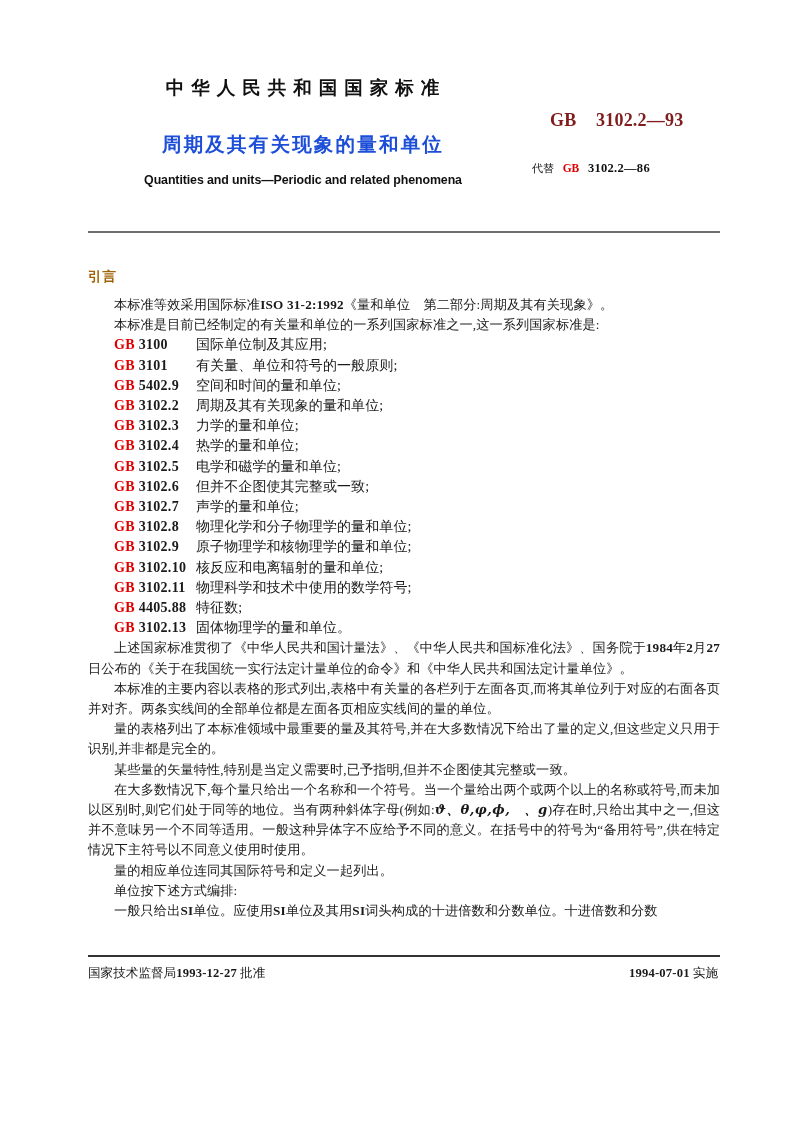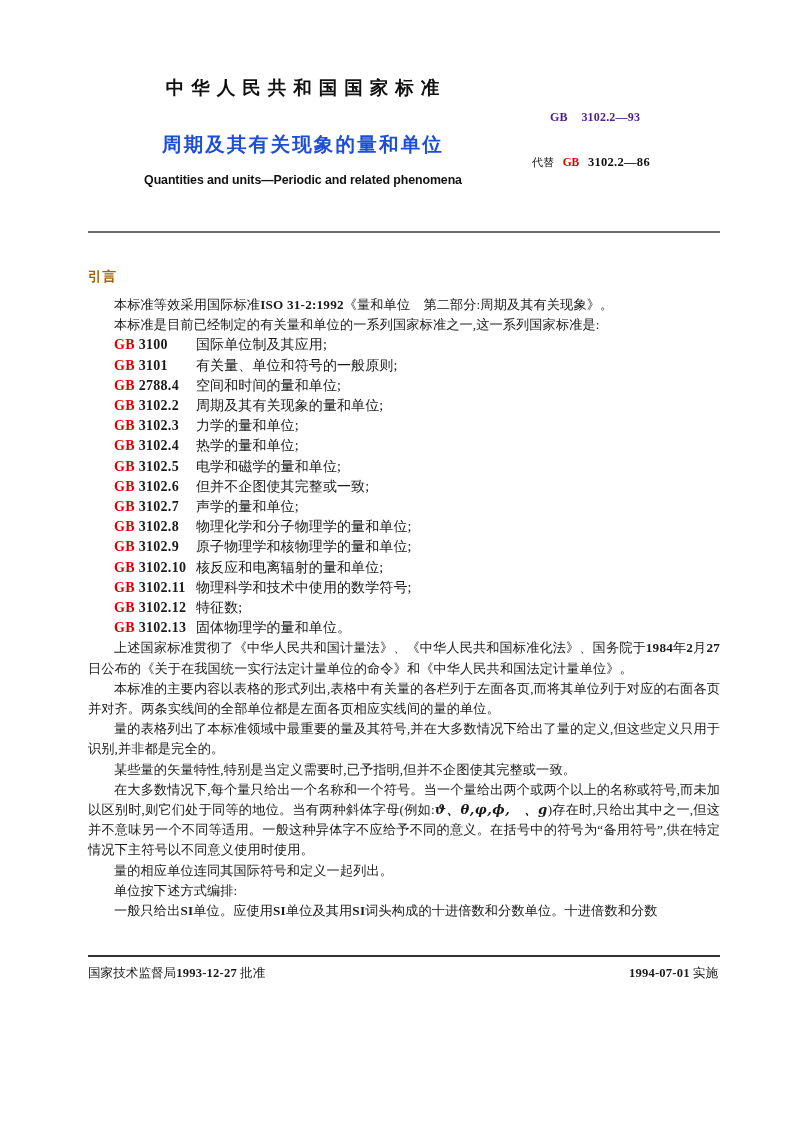"GB 3102.2—93" .std-code { color: #4c1d95 -> #7f1d1d; font-size: 12px -> 18px }
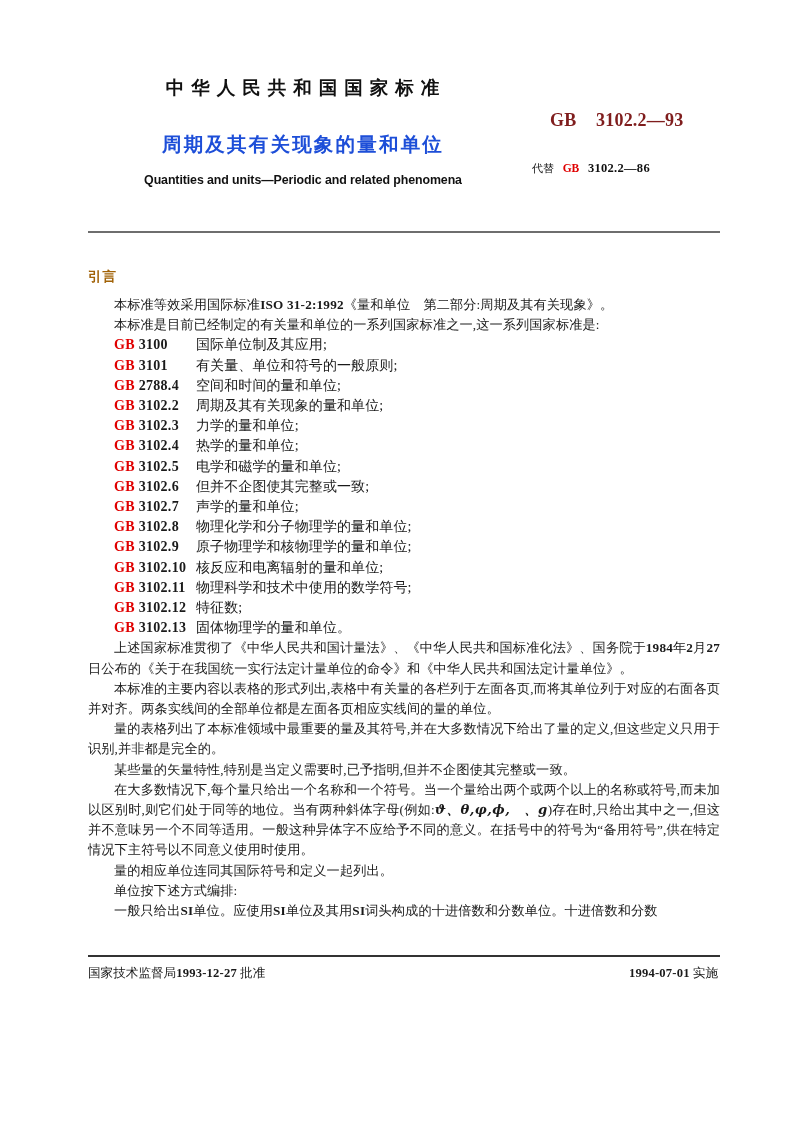"2788.4" span { text: 2788.4 -> 5402.9 }
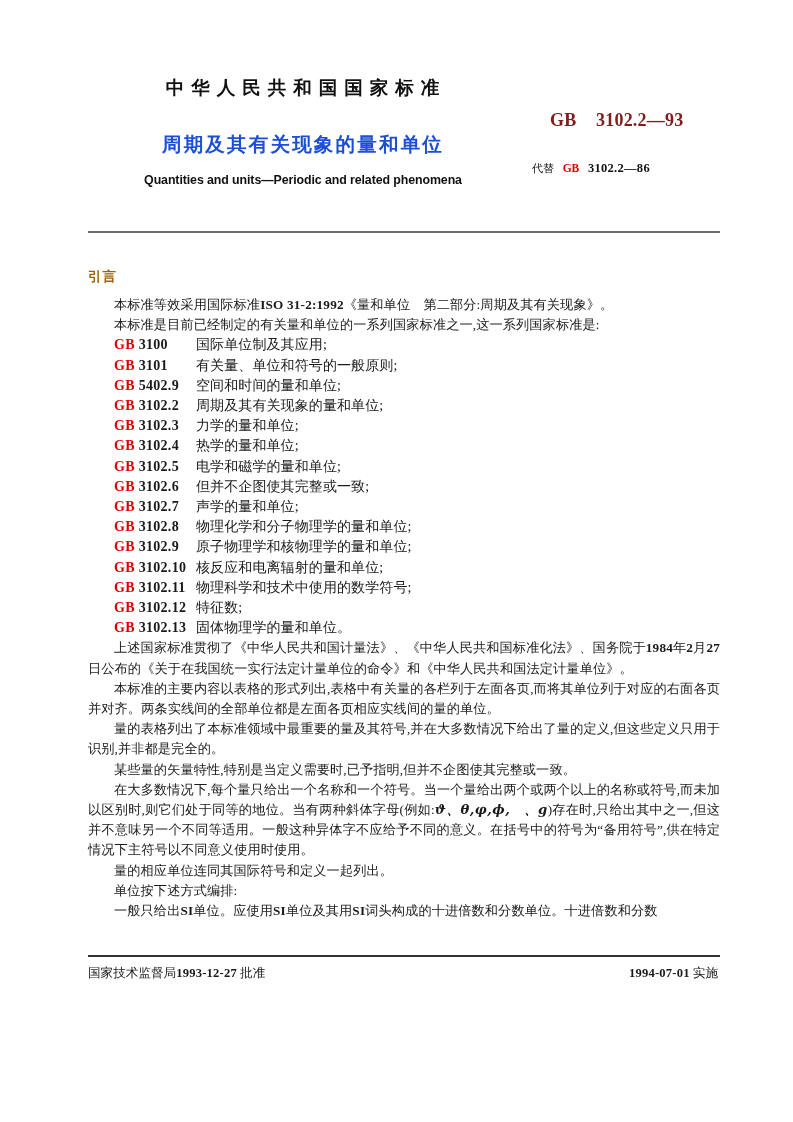"3102.12" span { text: 3102.12 -> 4405.88 }
